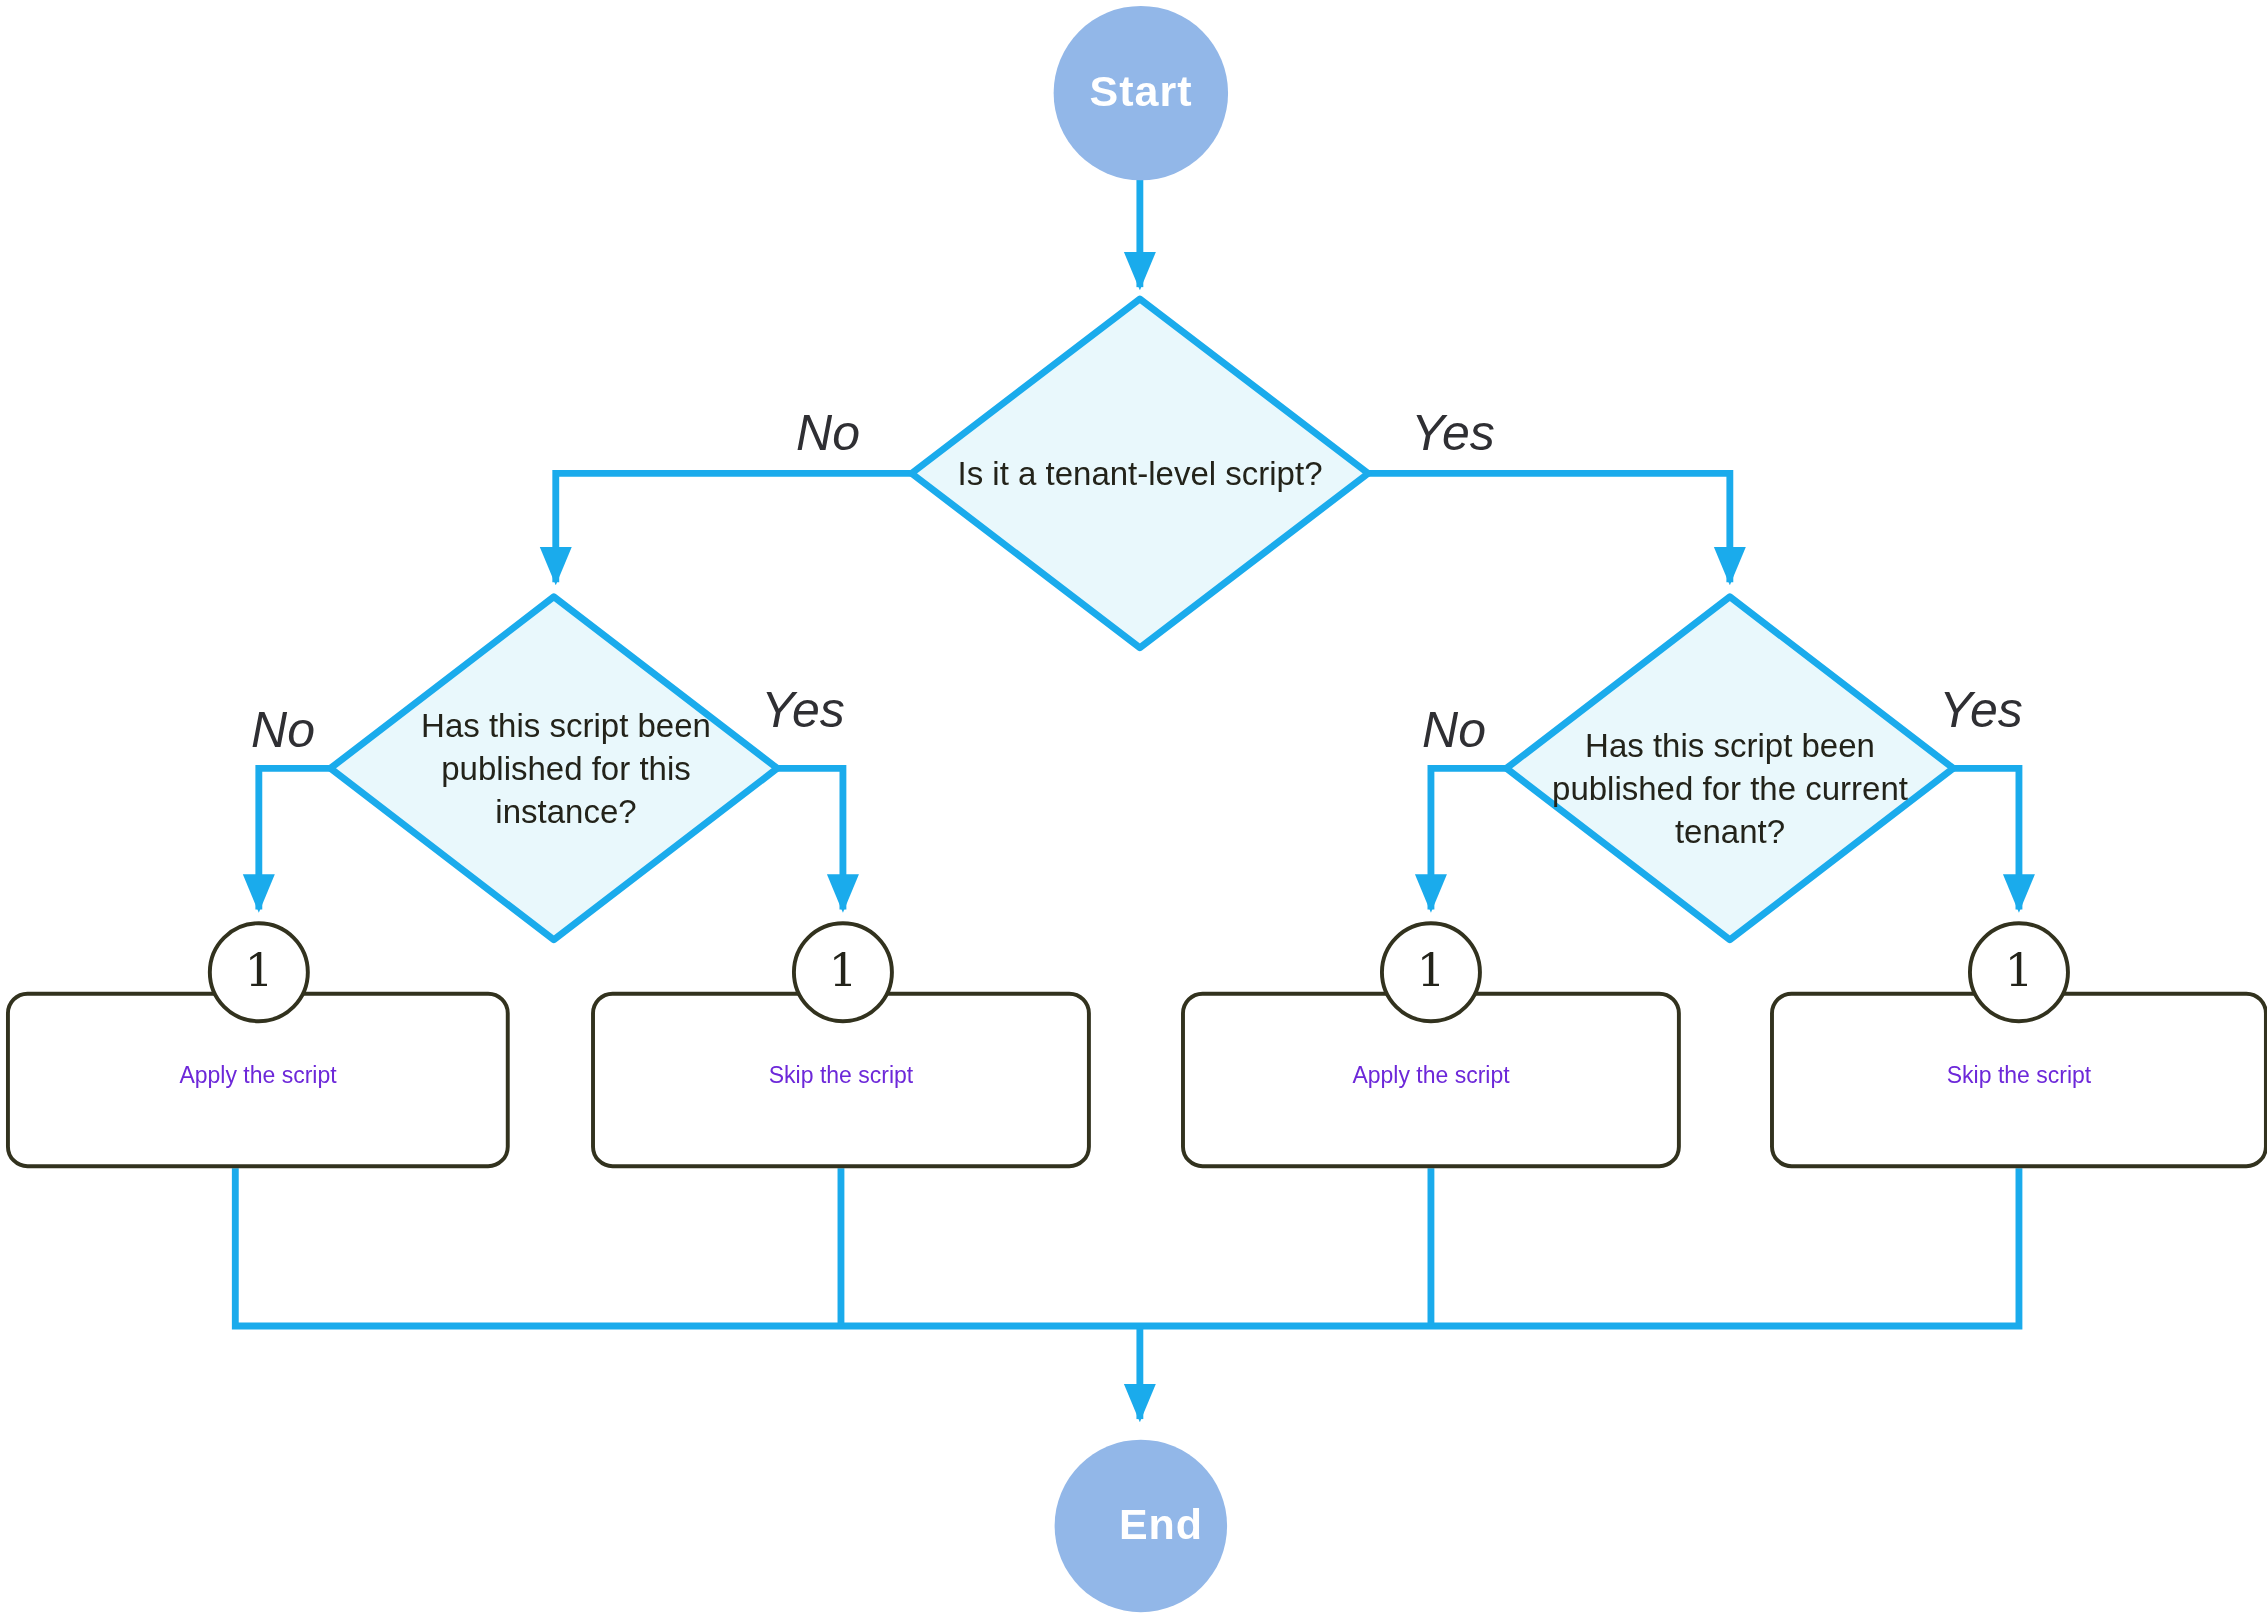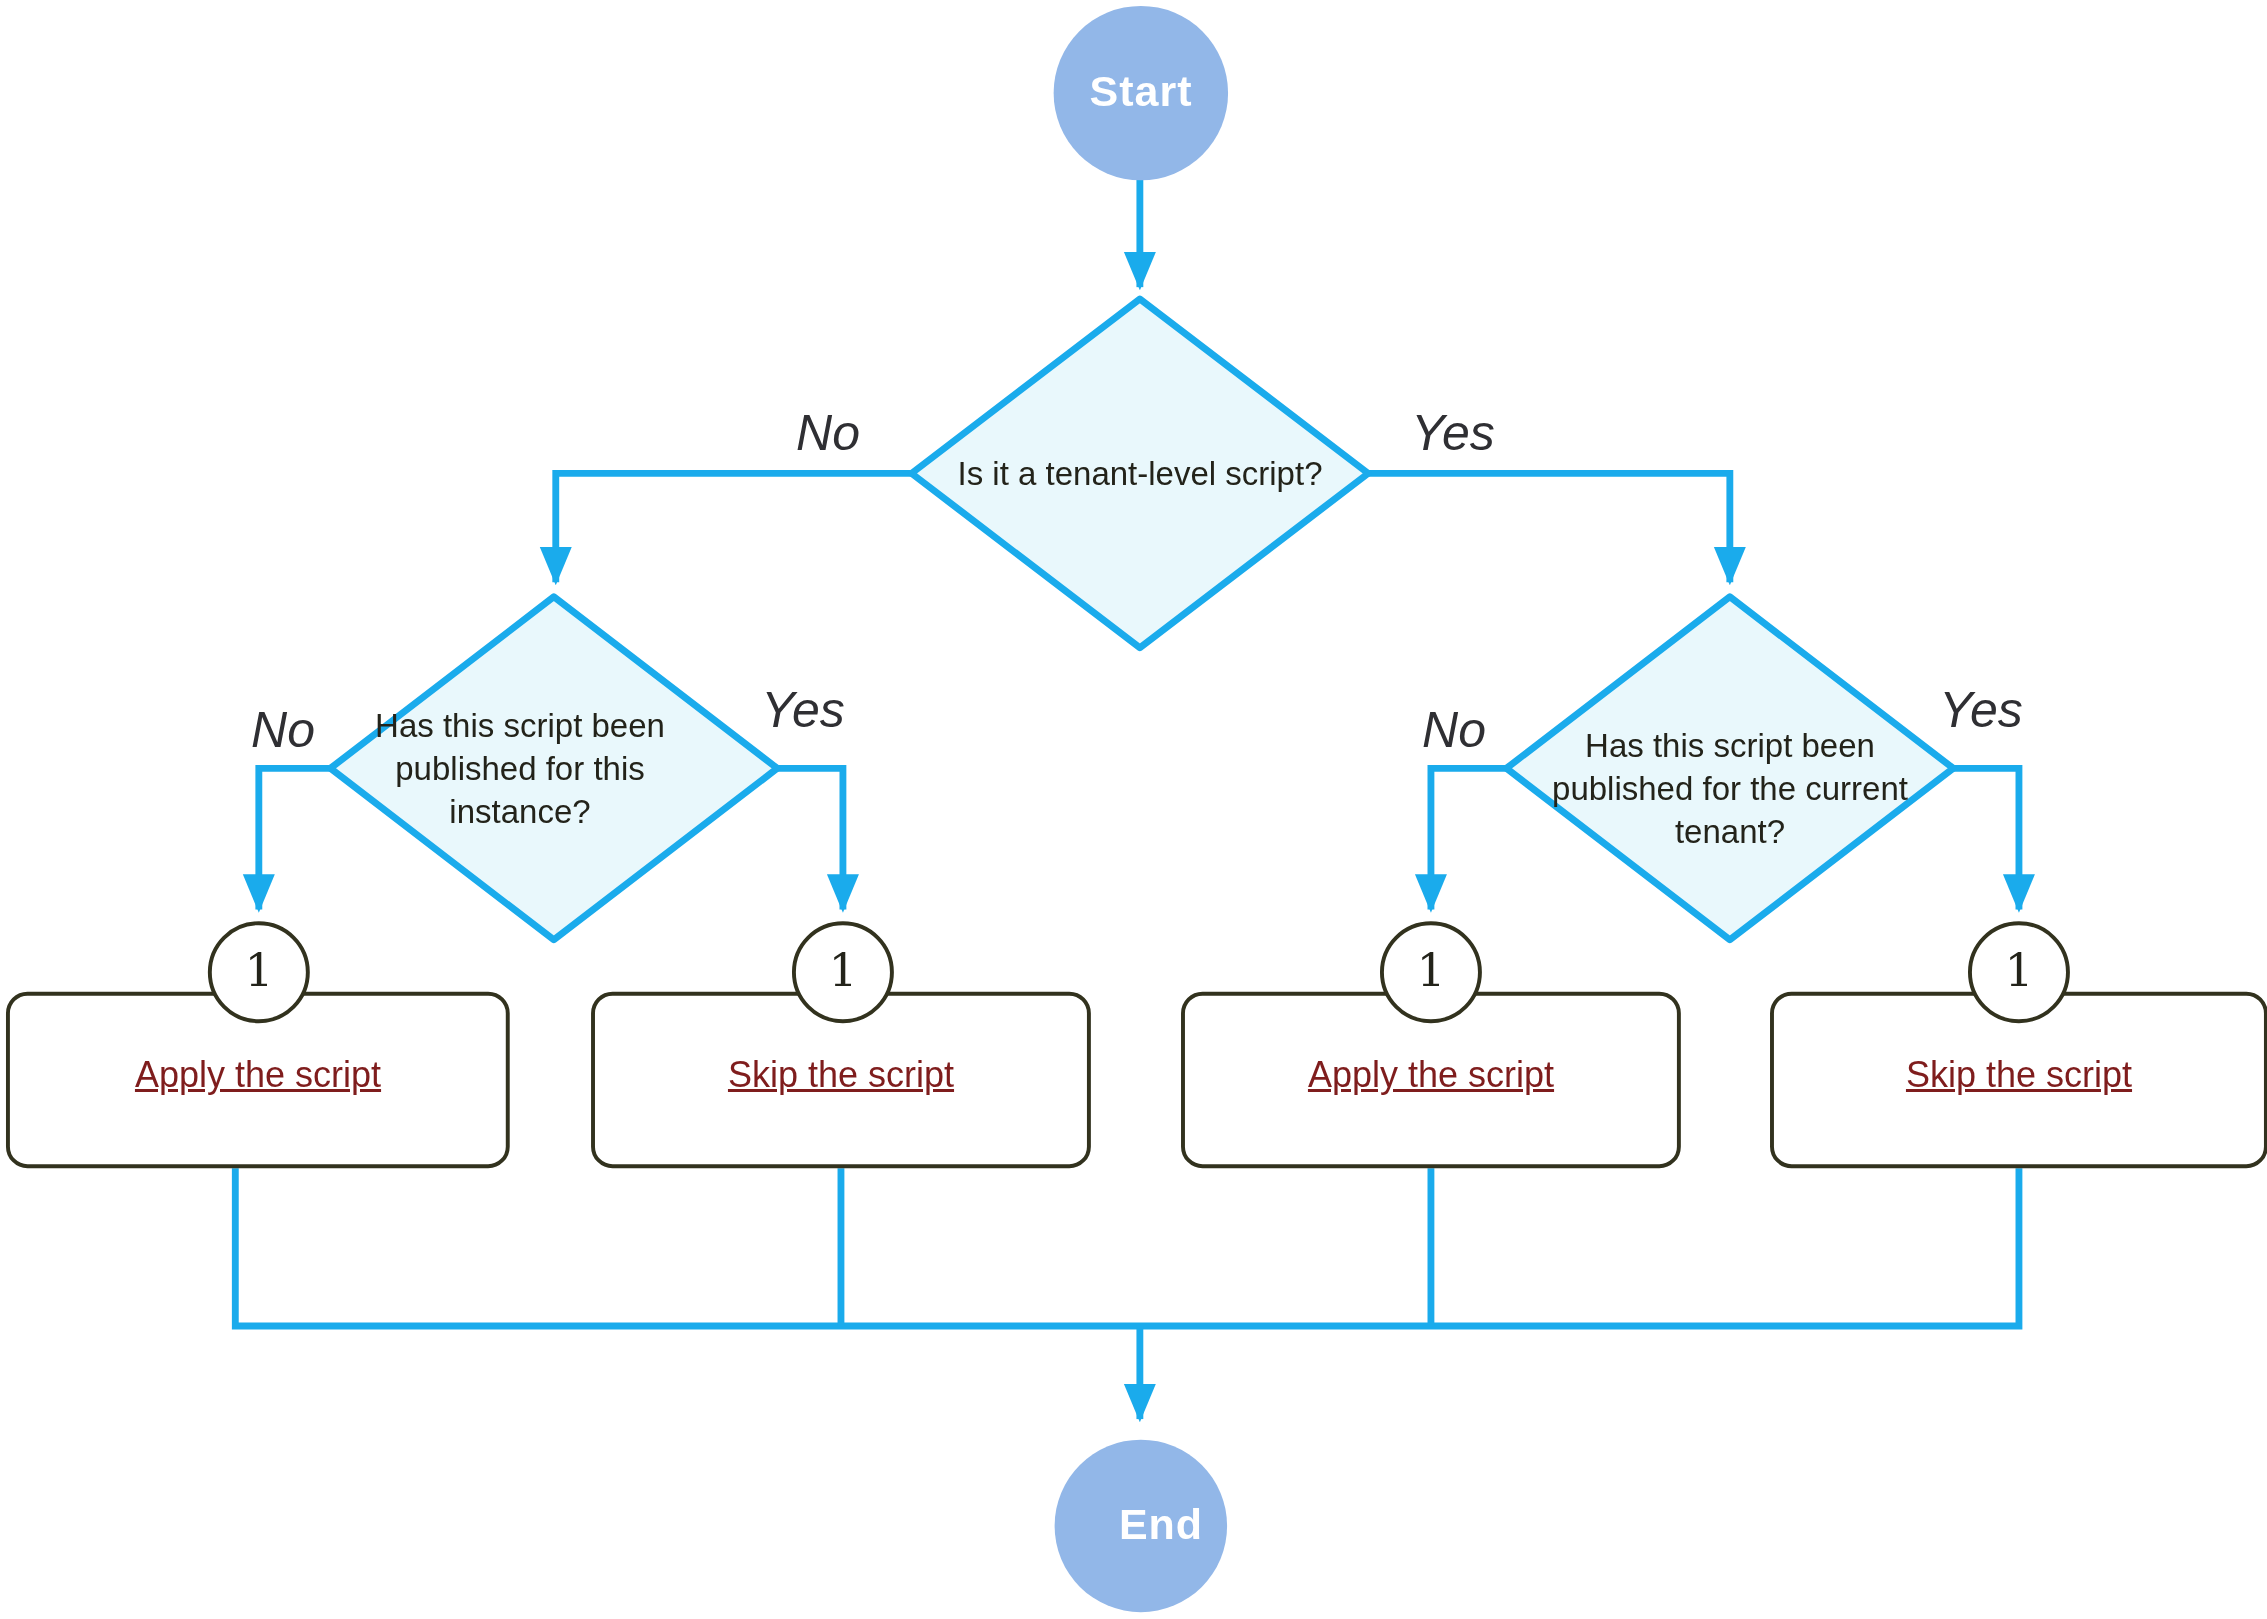"Has this script been published for this" div.lbl { left: 520px -> 566px }
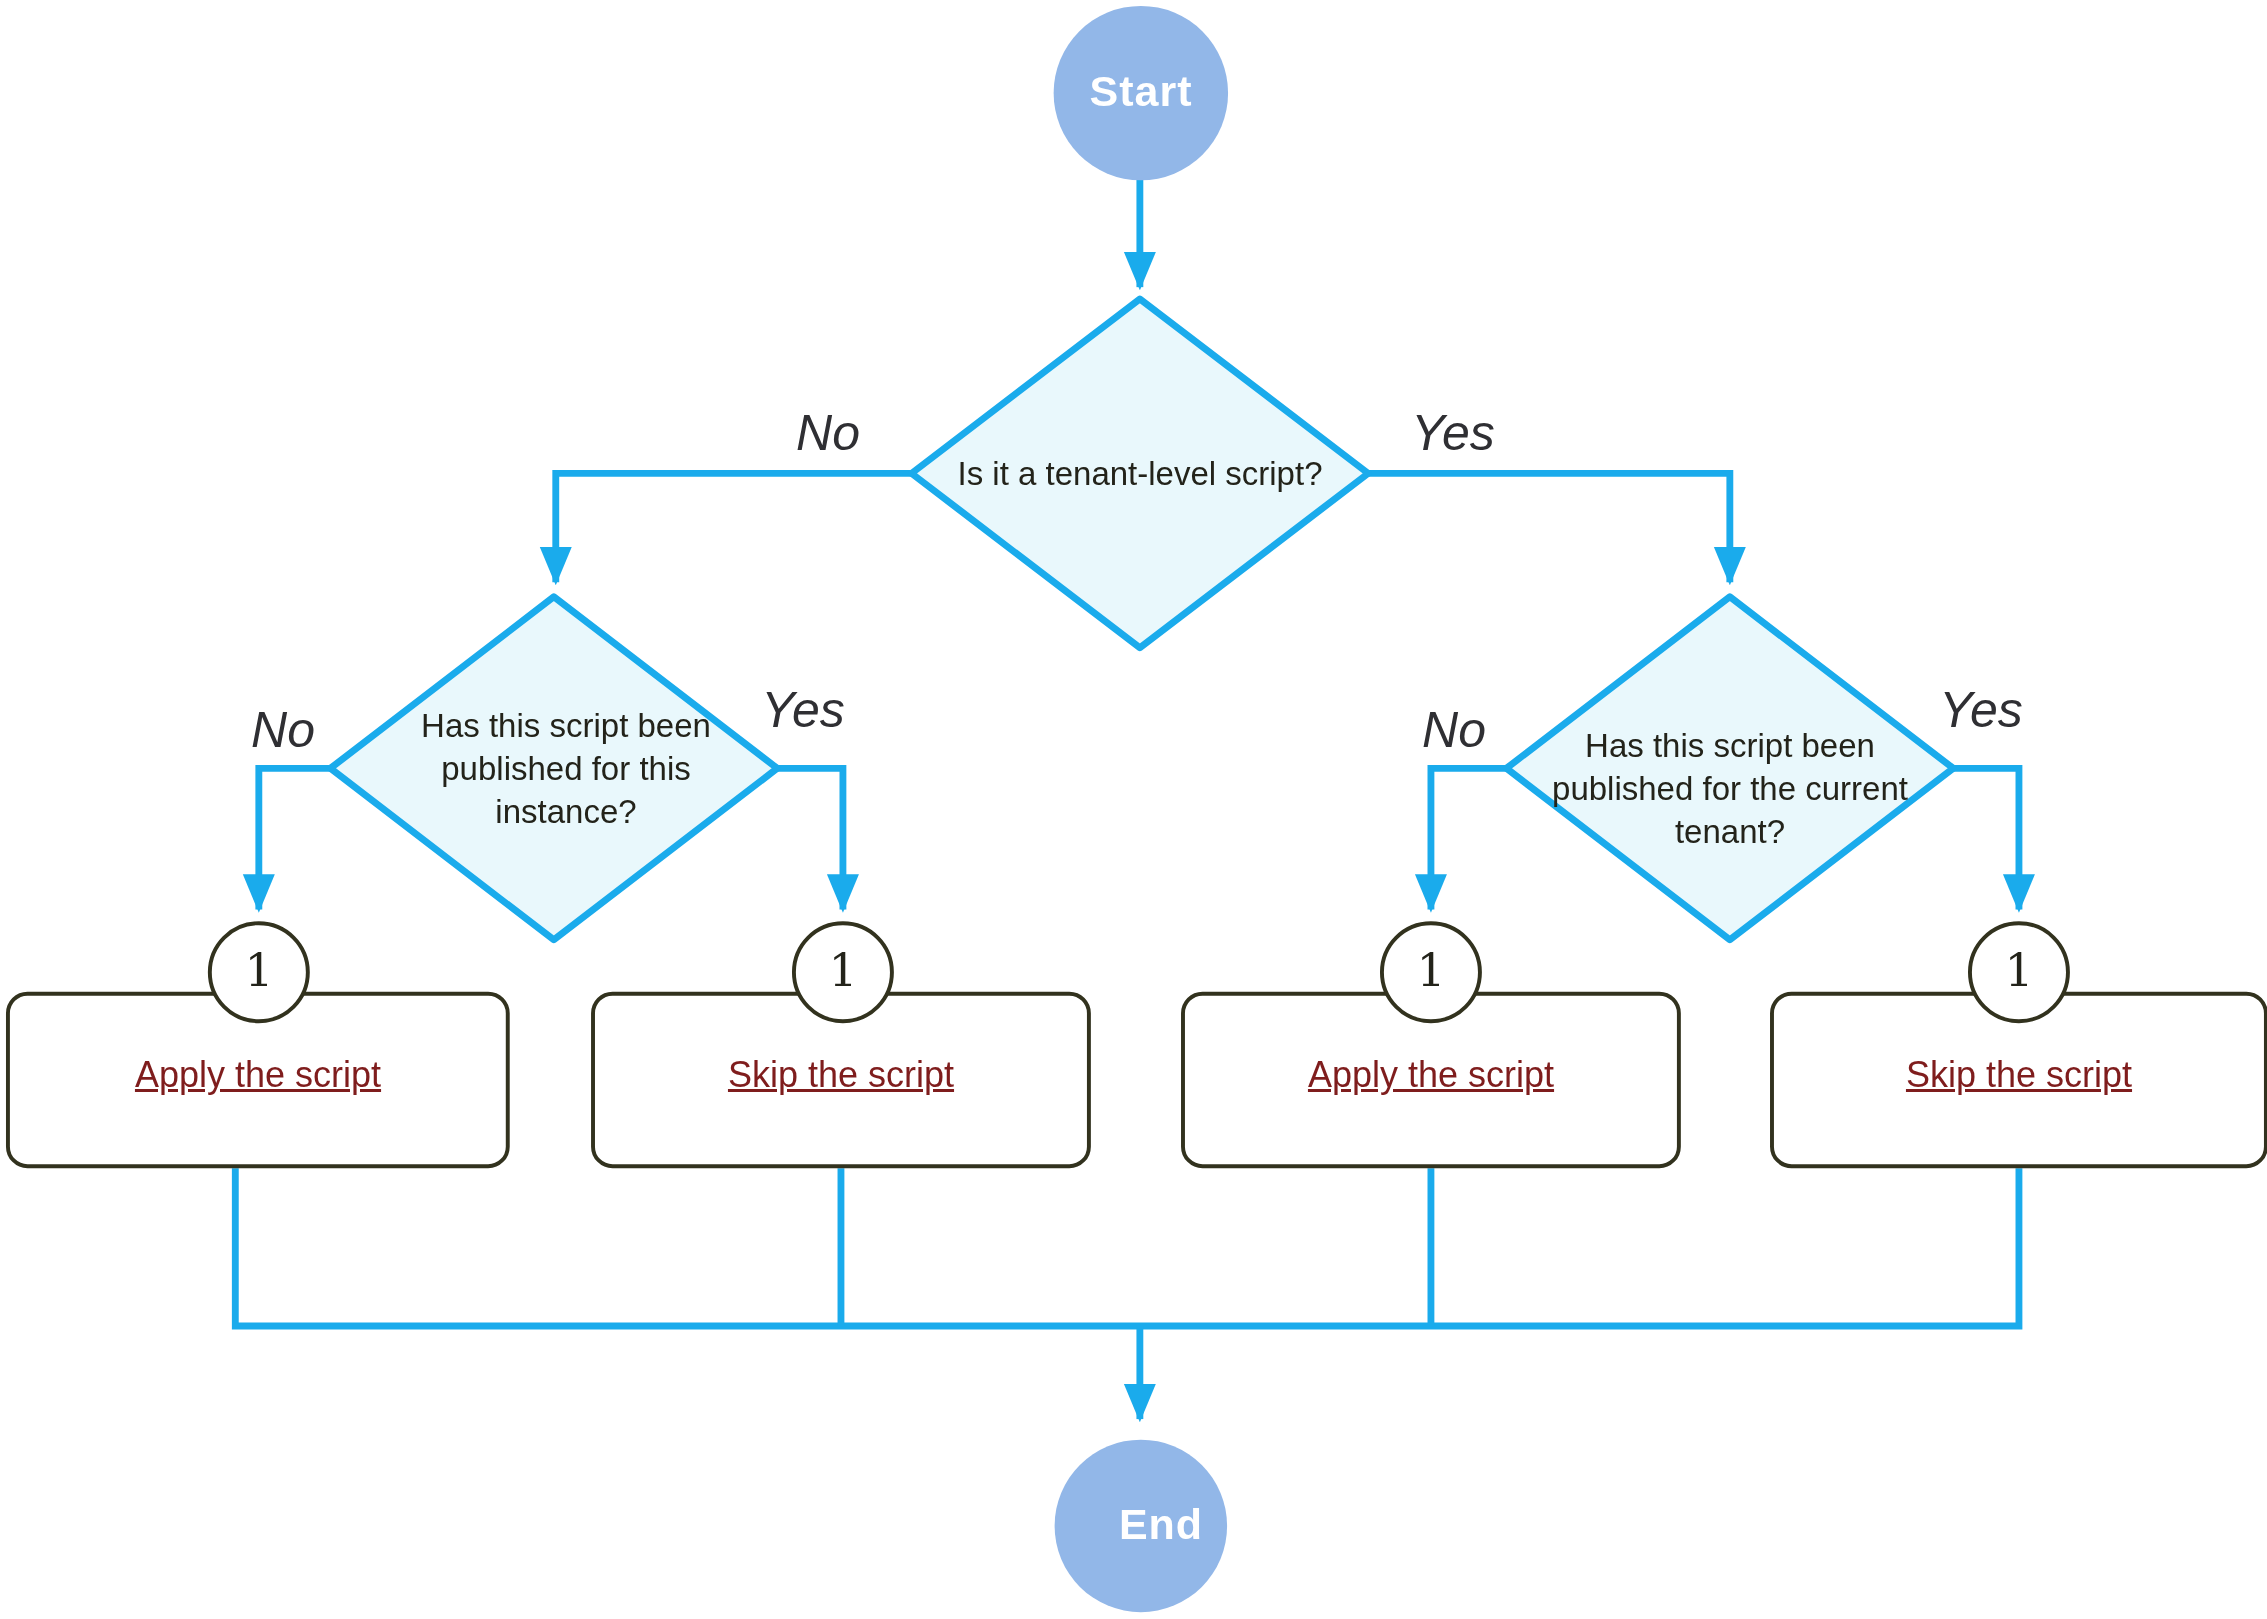"Apply the script" .box-text { color: #7f1d1d -> #6d28d9; font-size: 36px -> 23px; text-decoration: underline -> none }
